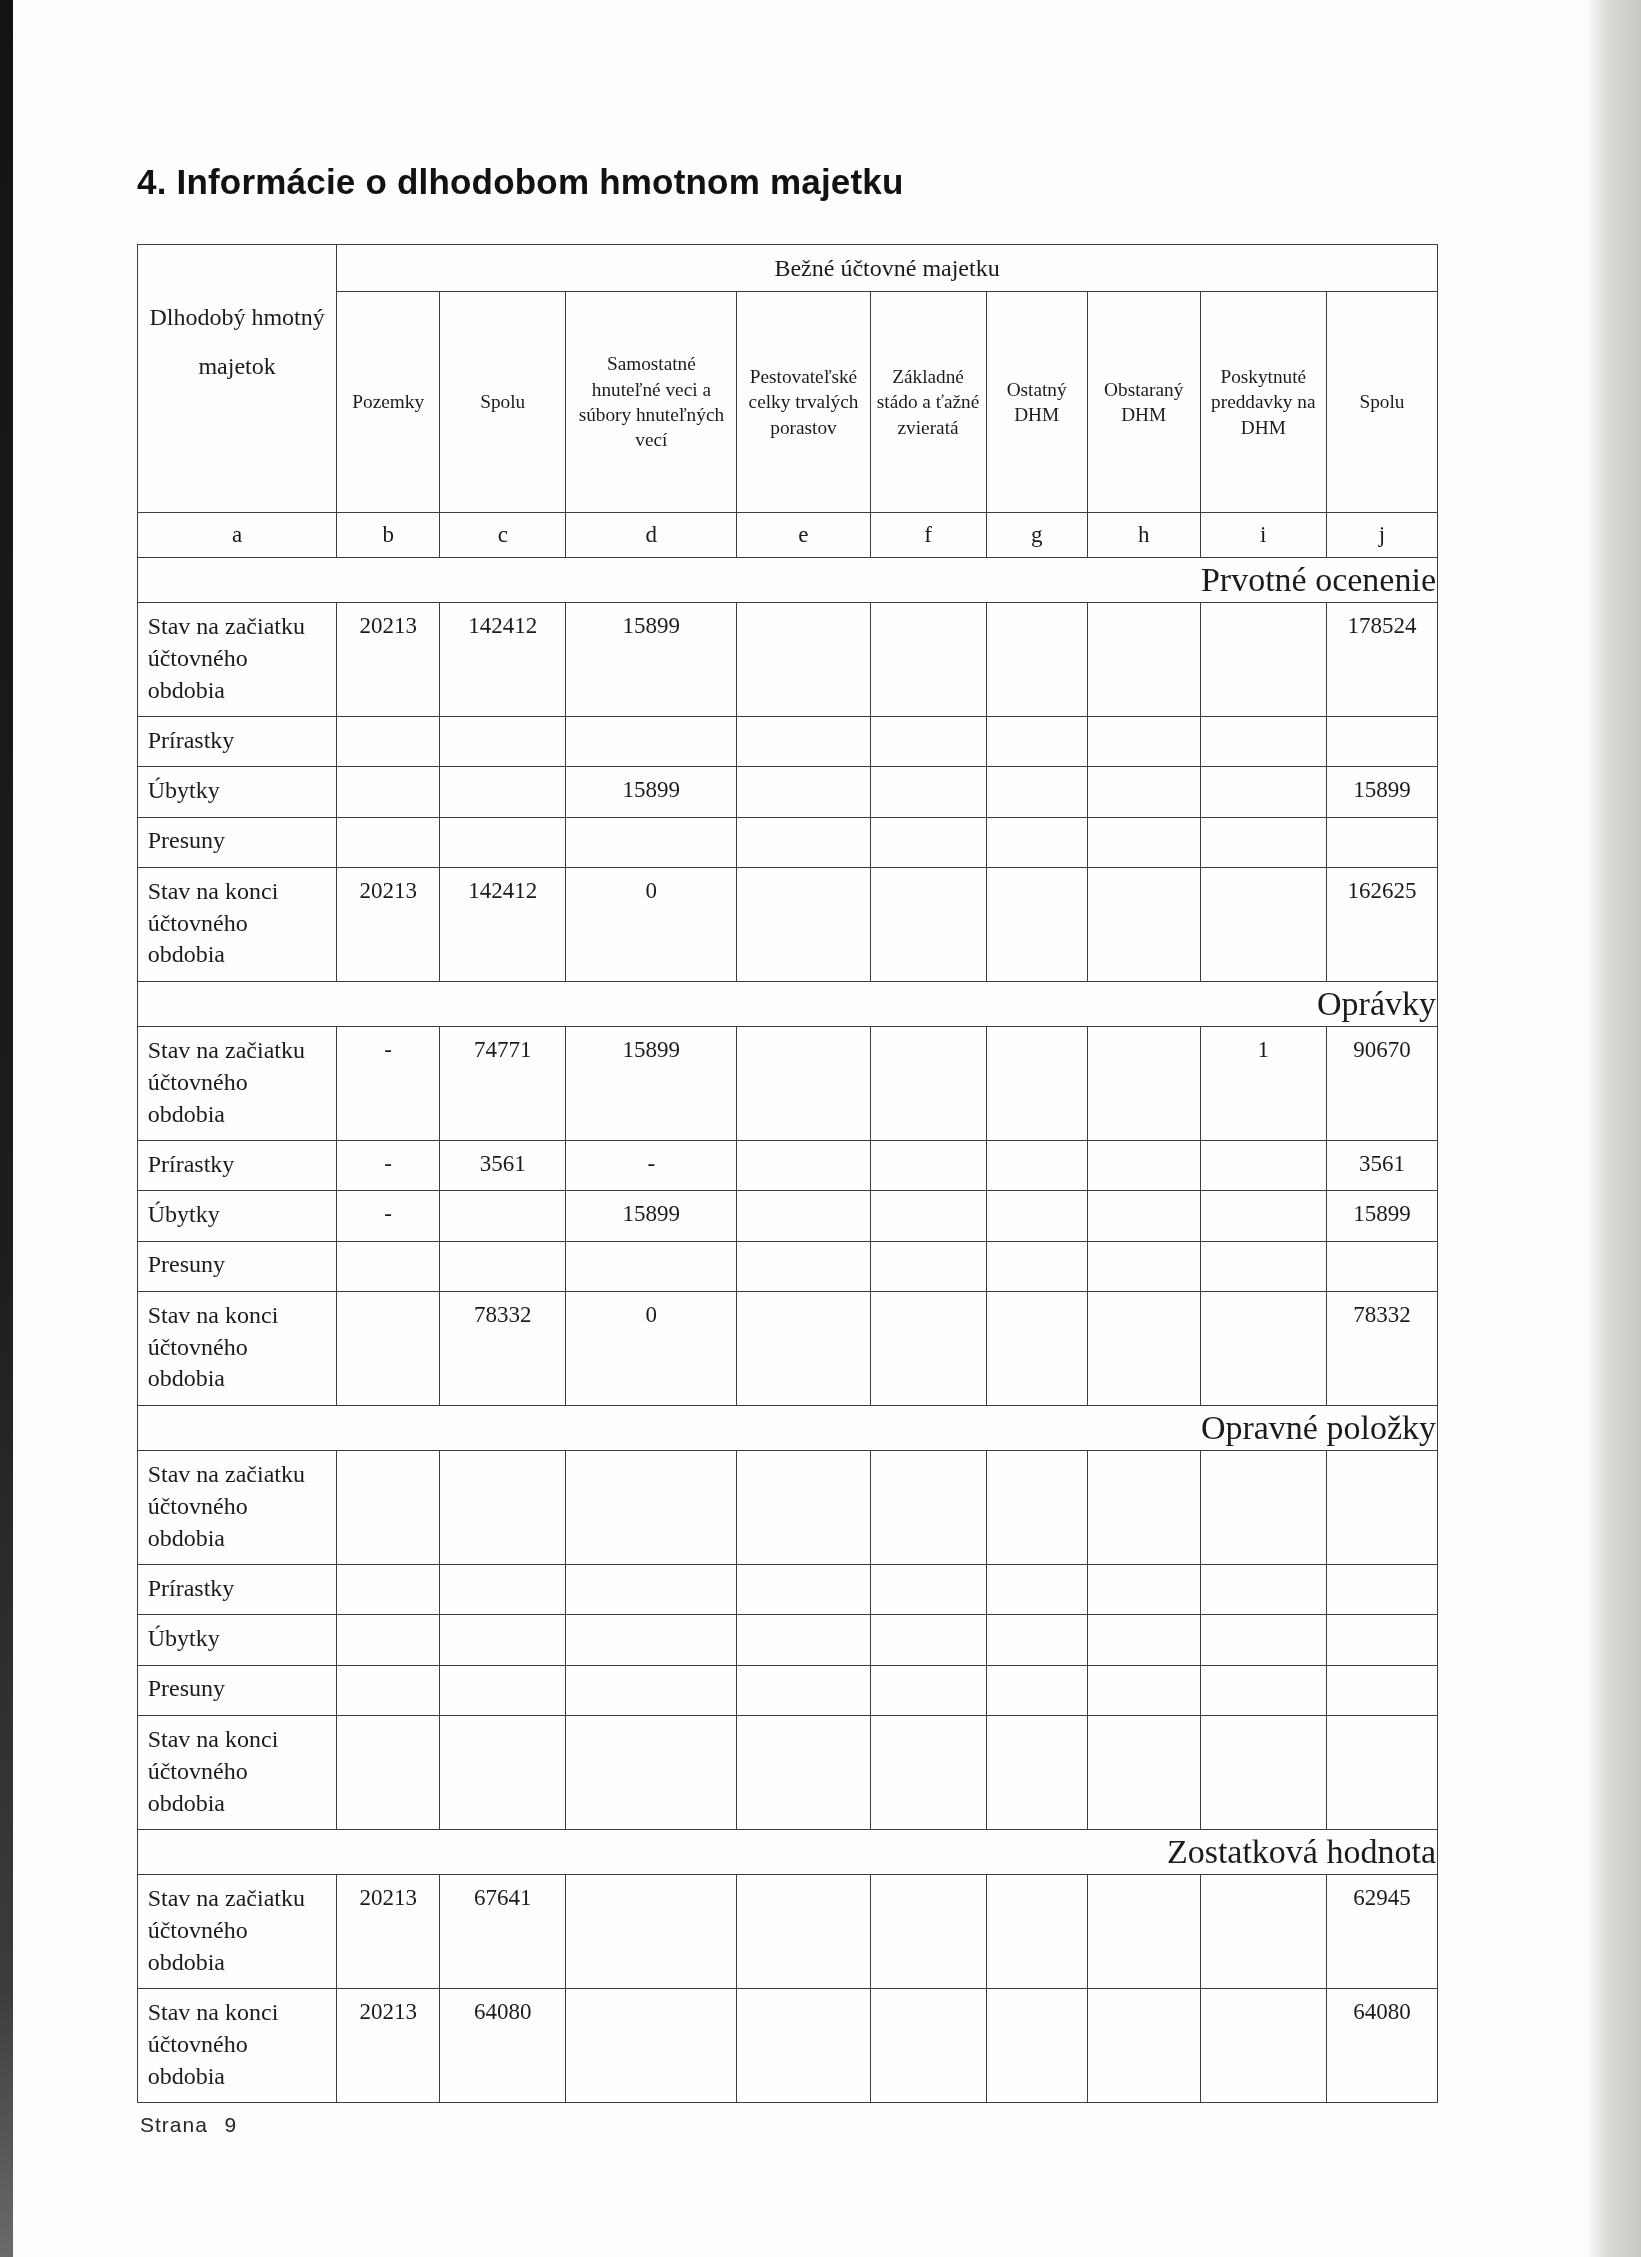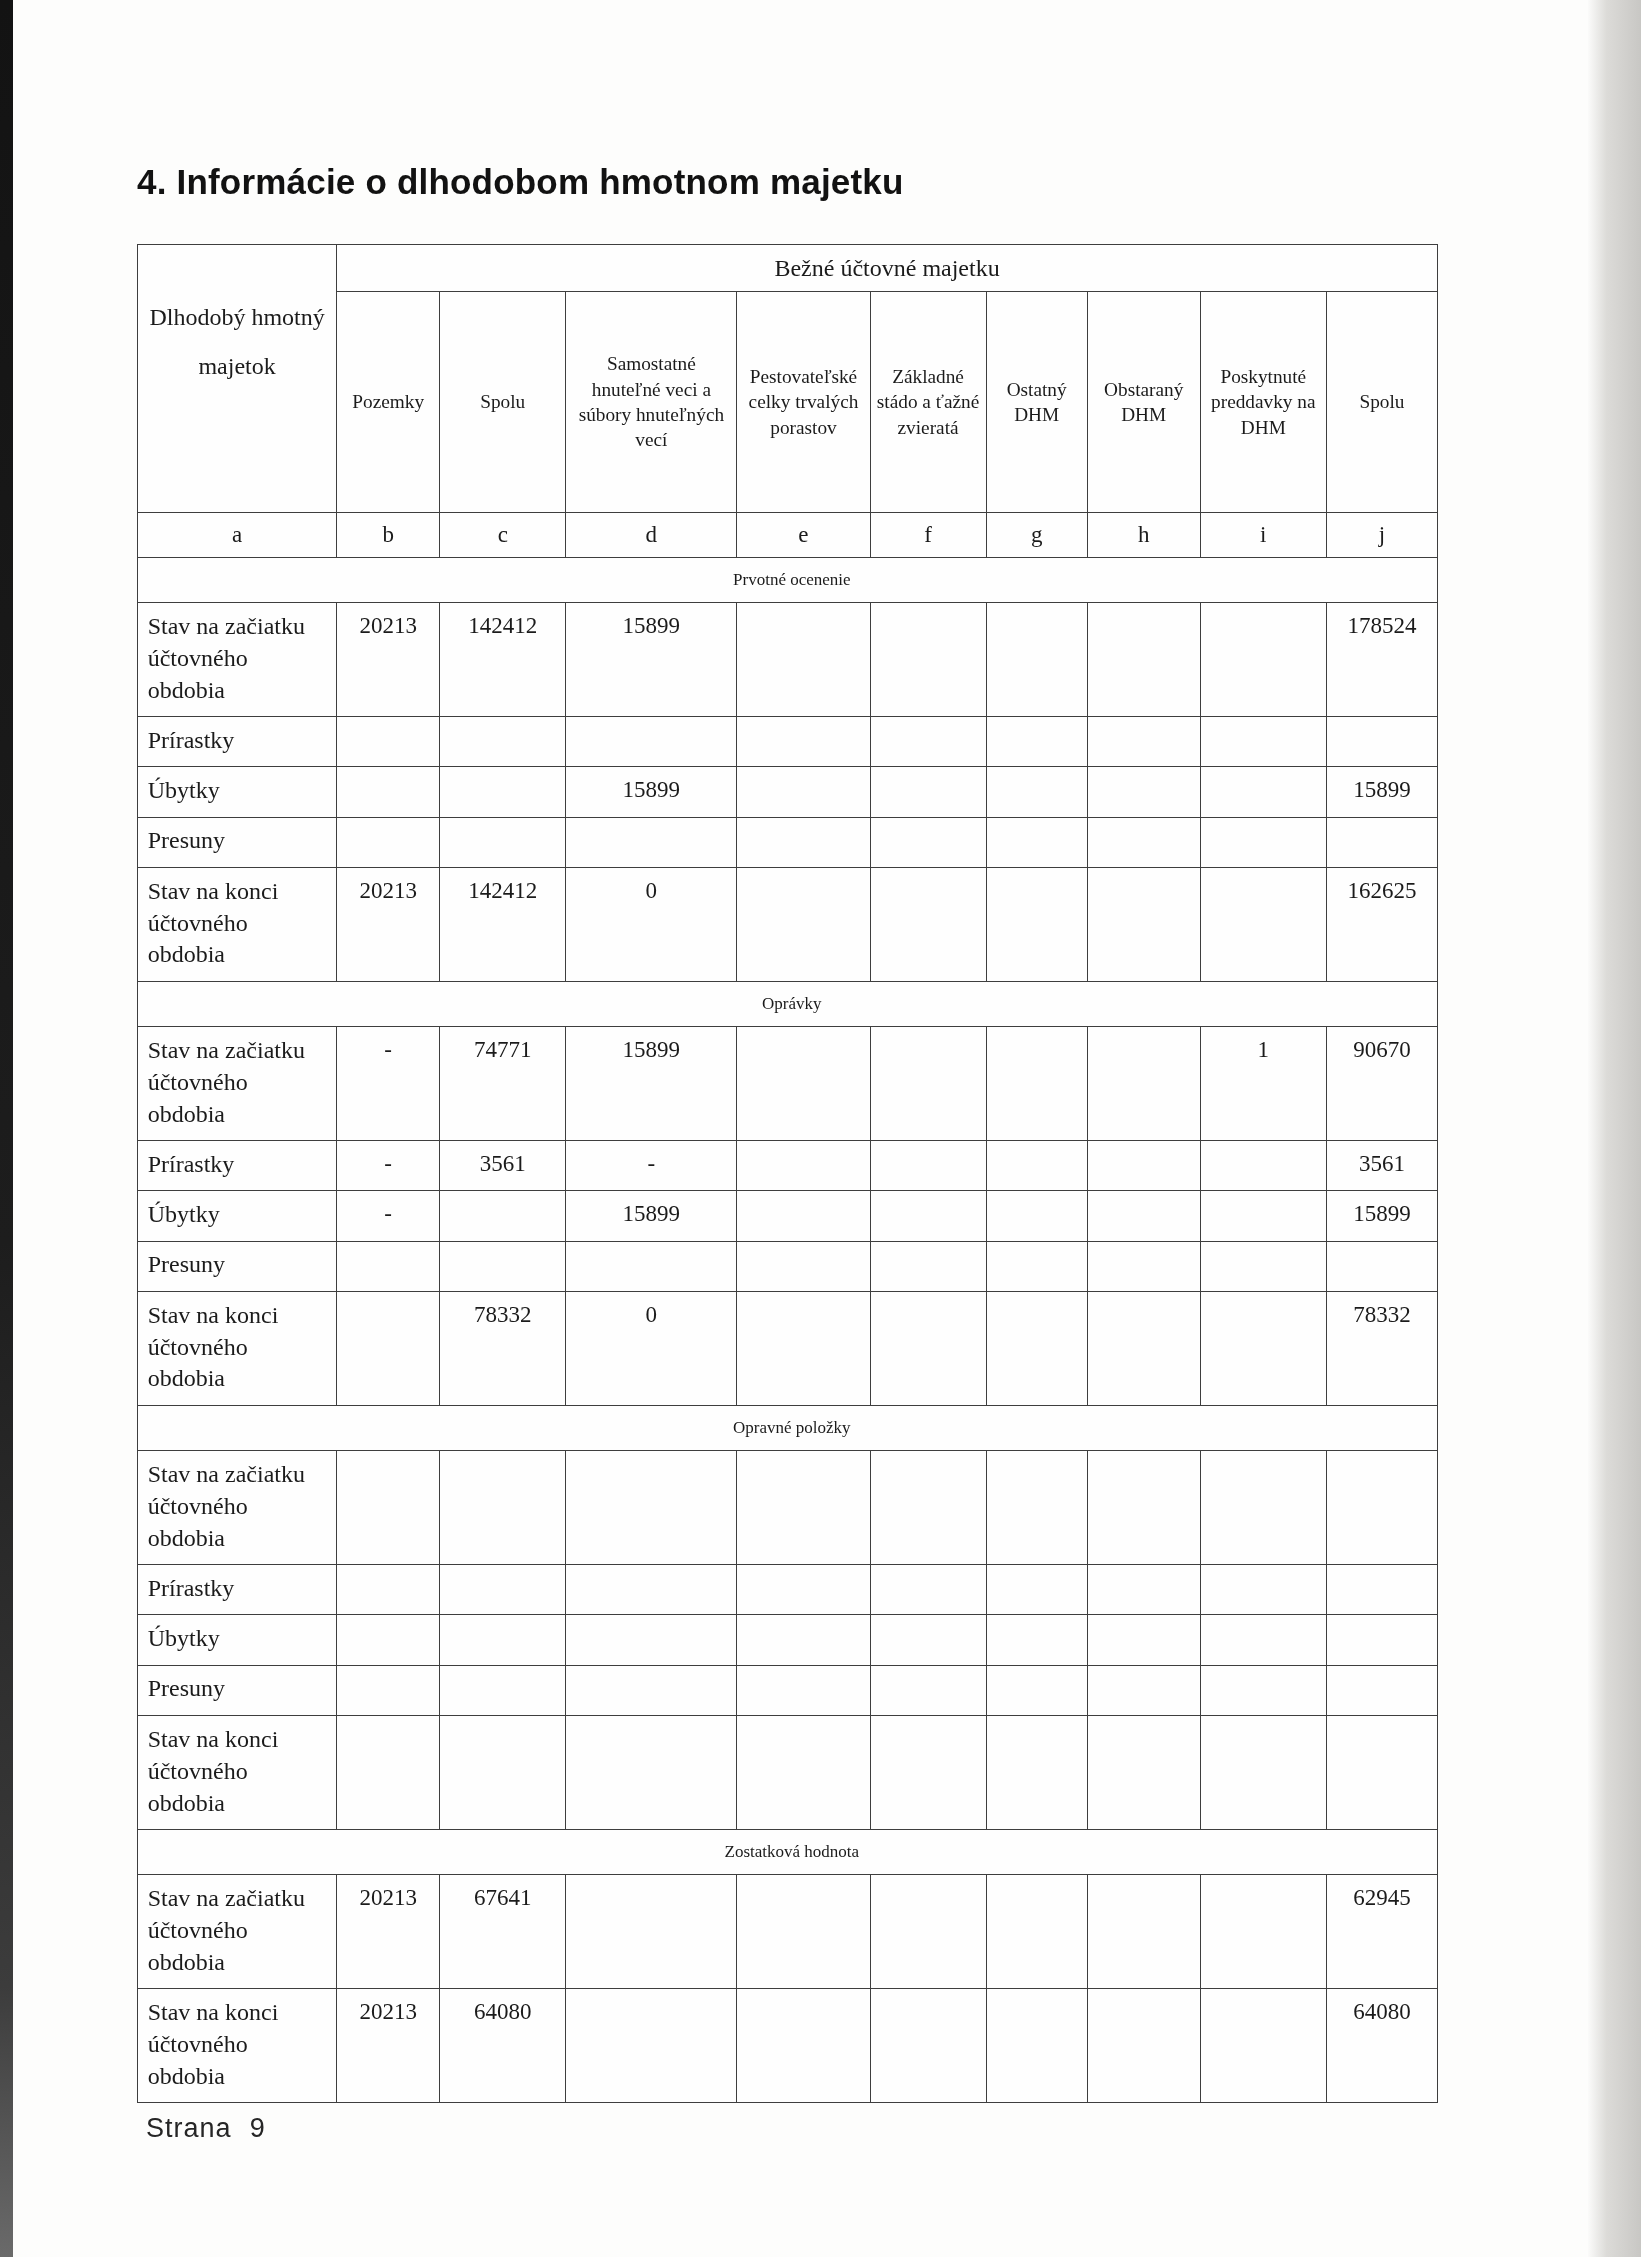"Prvotné ocenenie" tr.section-row td { font-size: 17px -> 34px; text-align: center -> right }
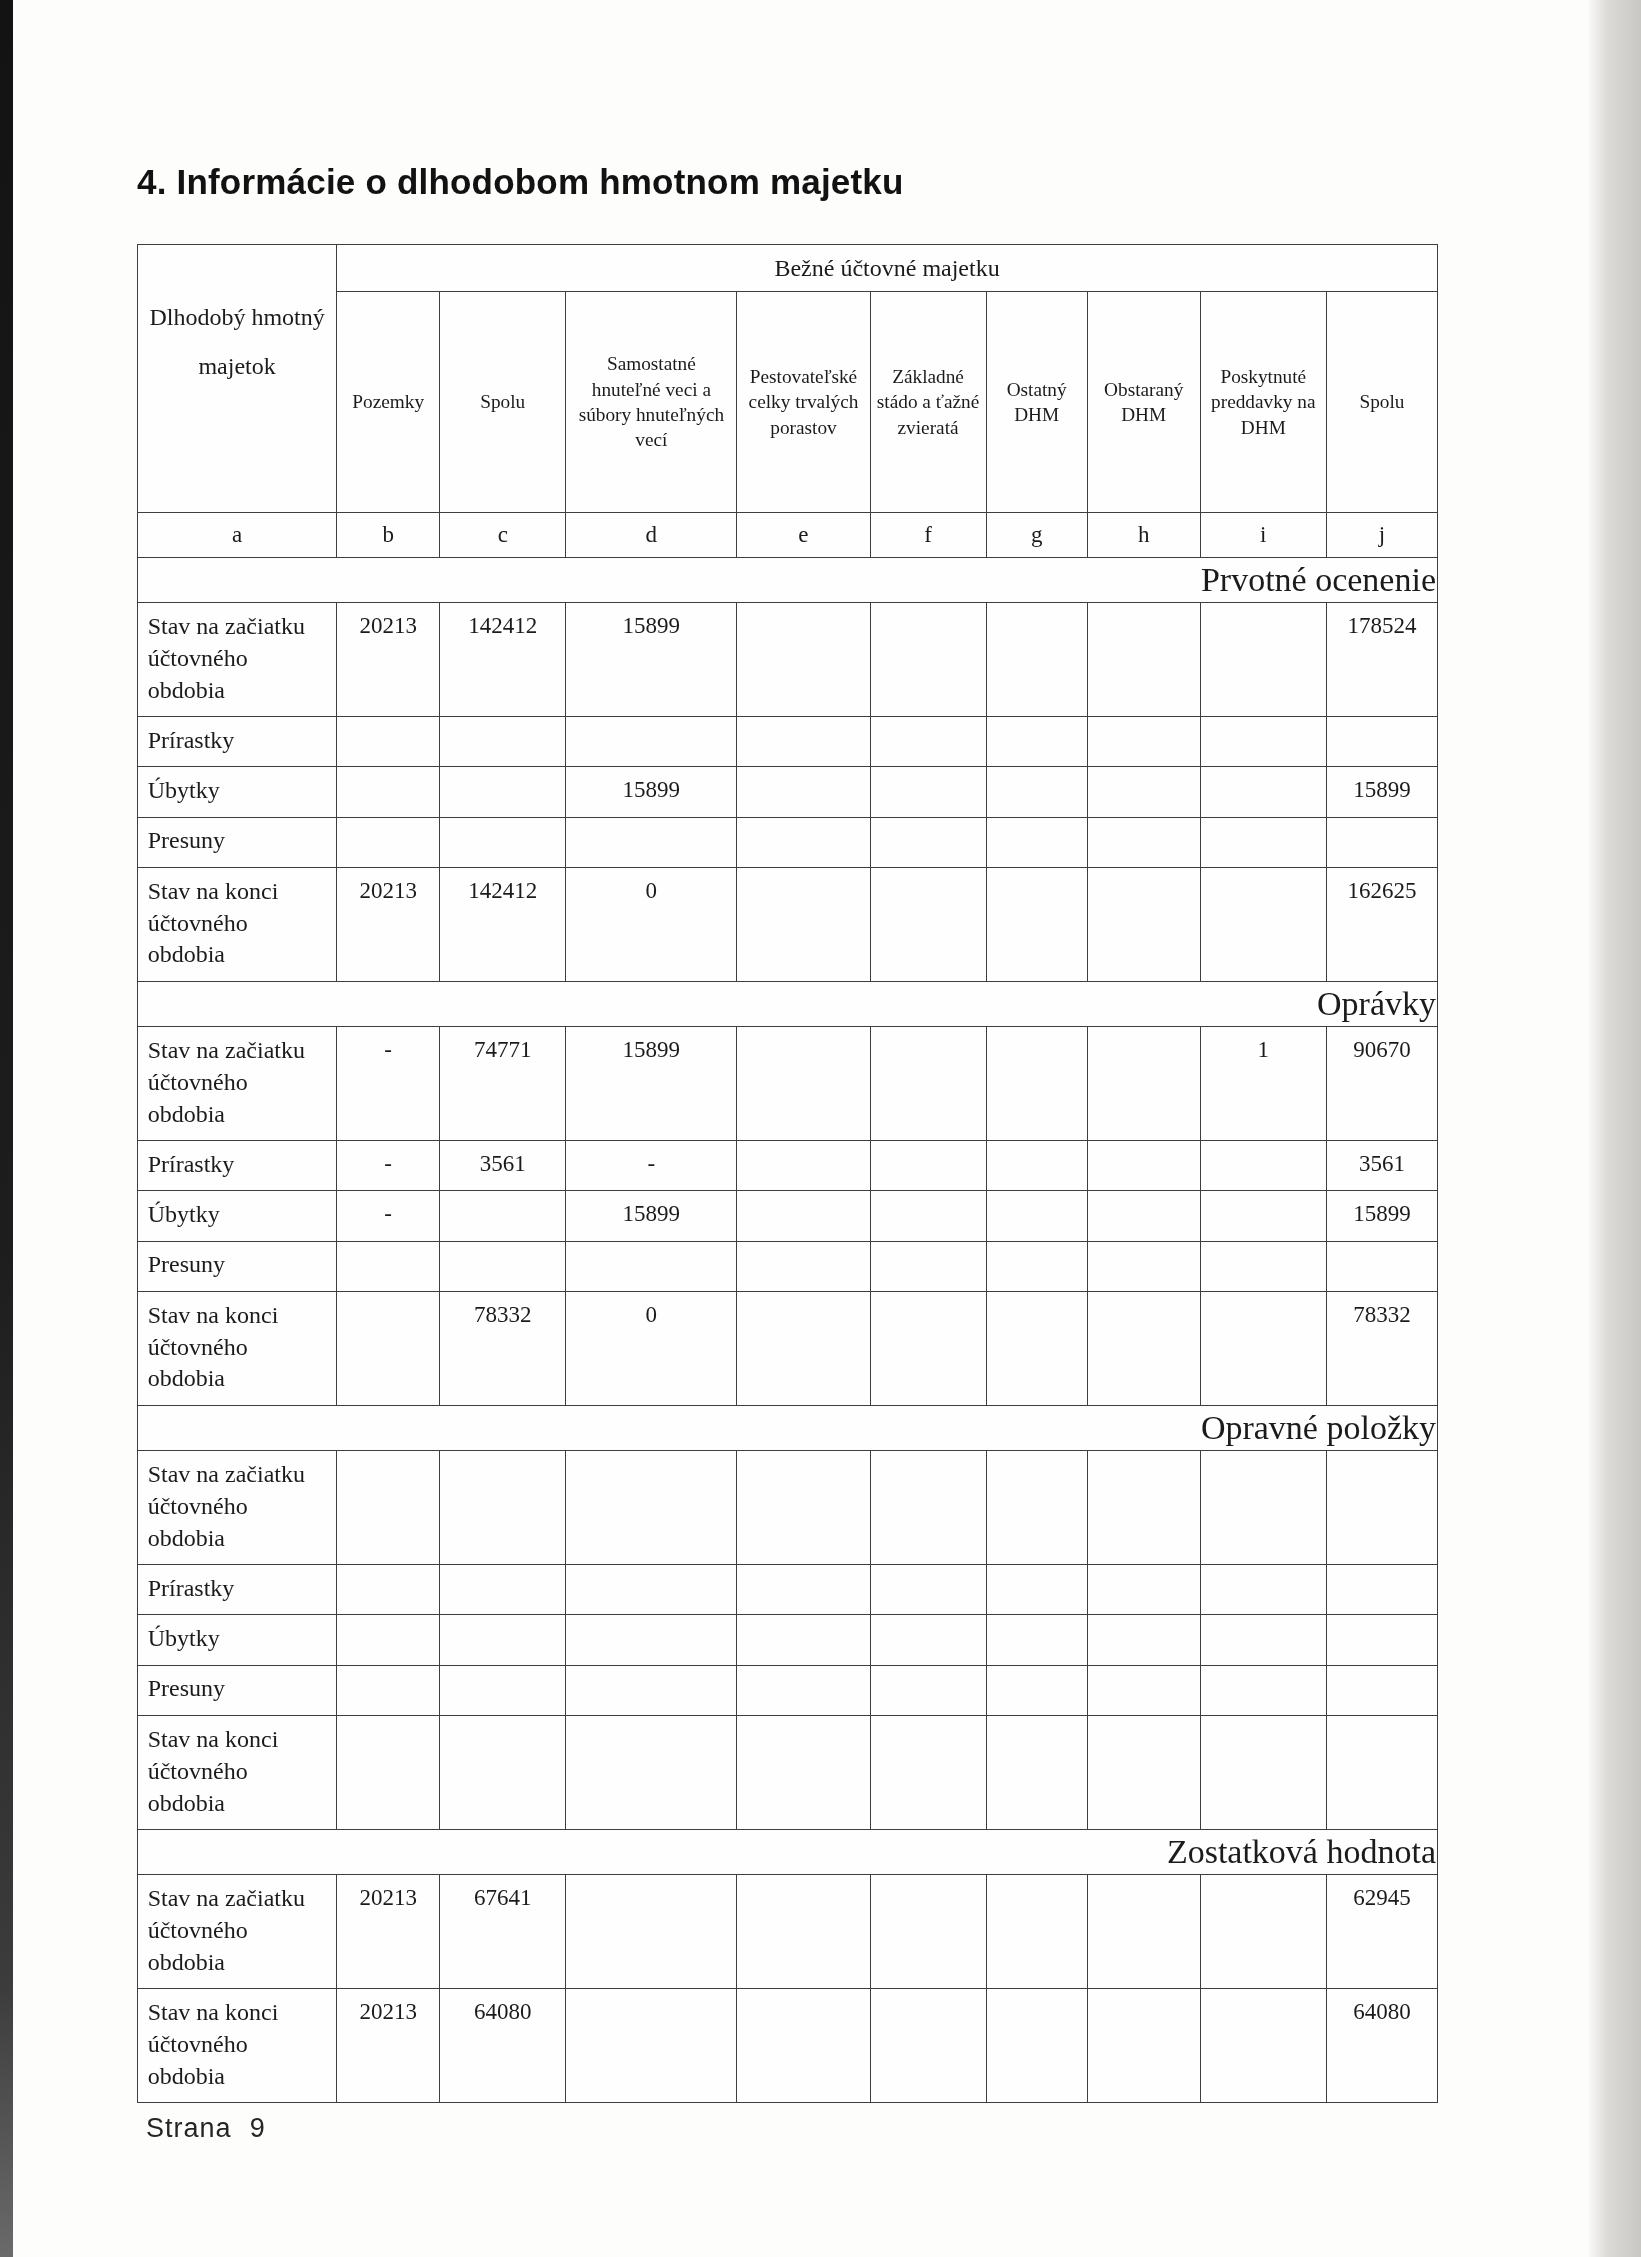"Strana 9" .page-number { font-size: 27px -> 21px; margin-left: 9px -> 3px }
